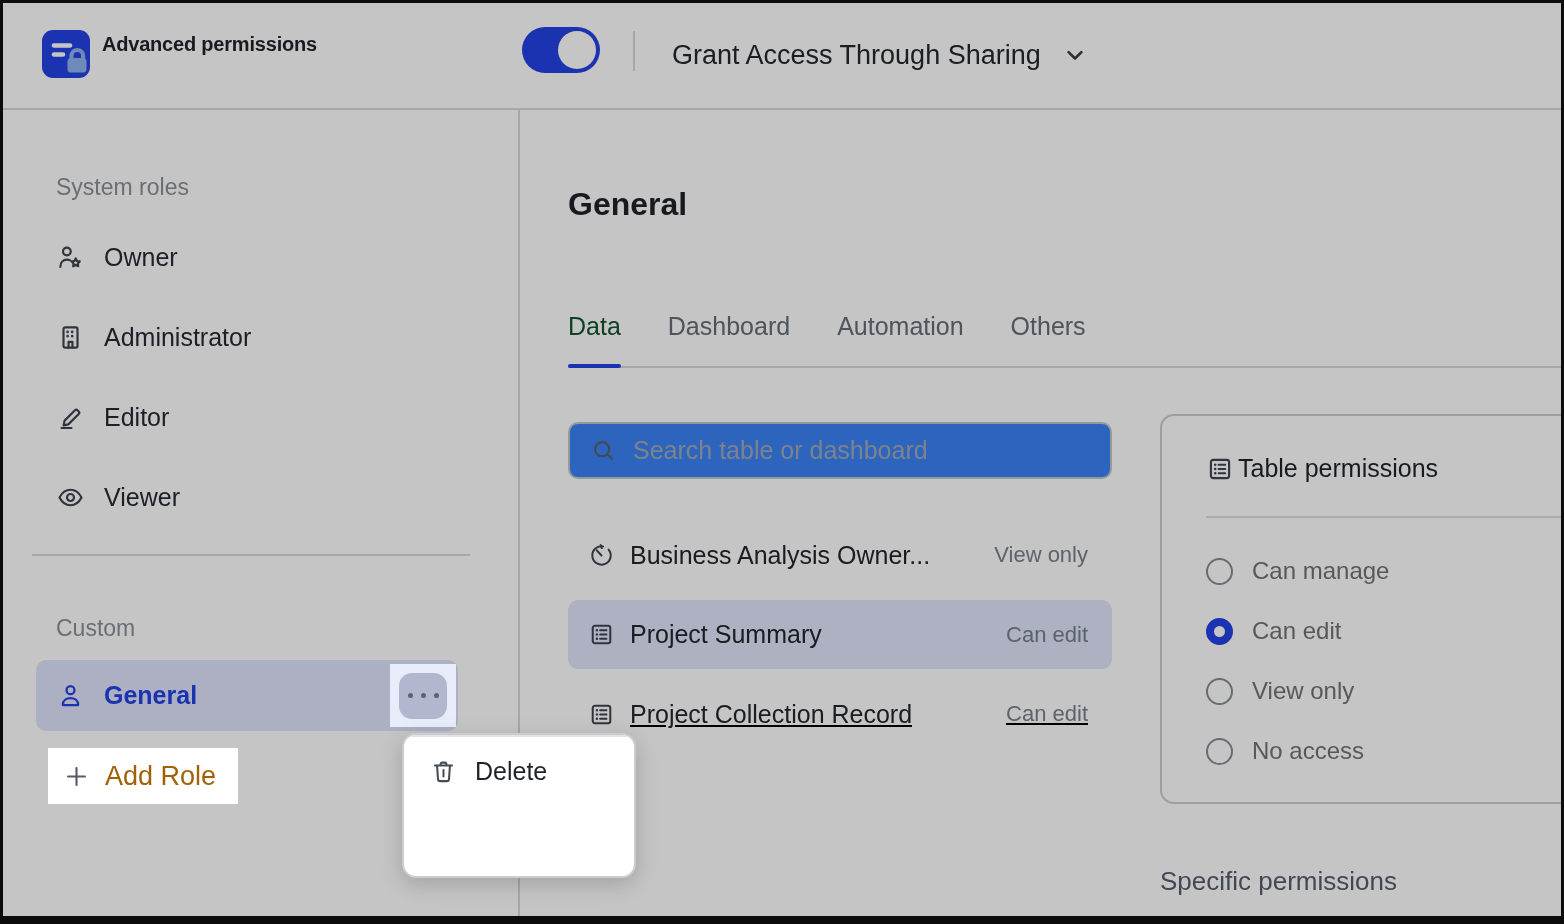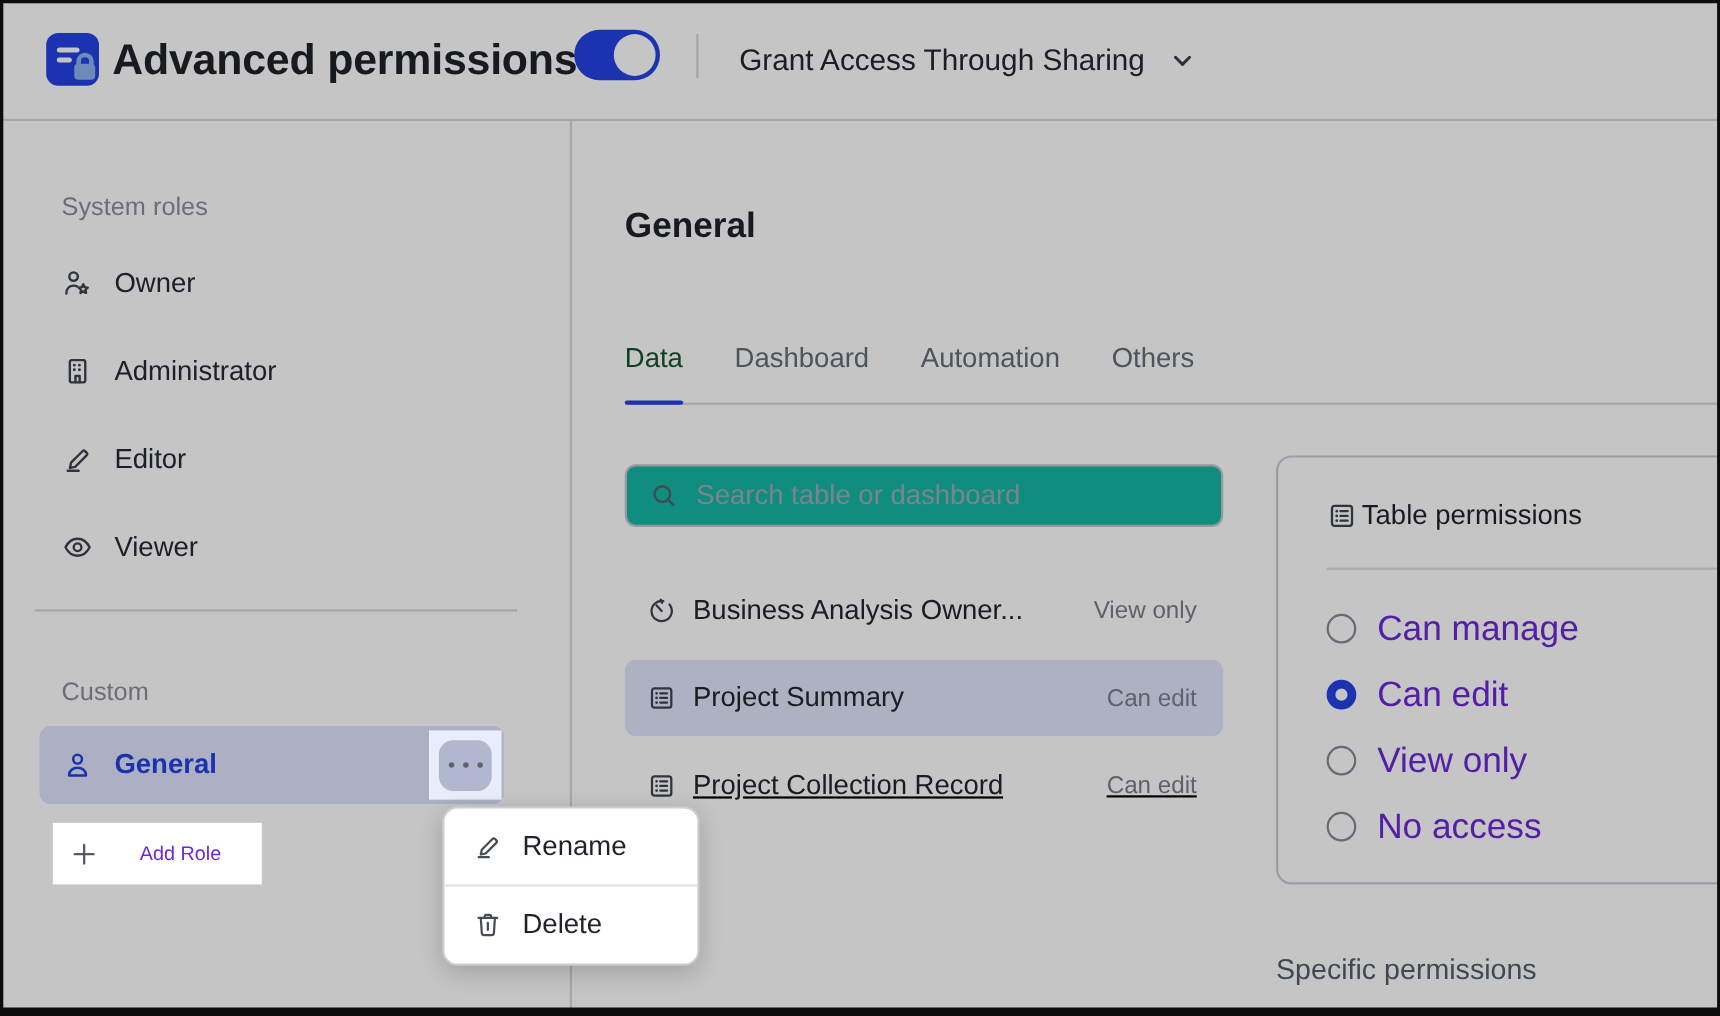"Advanced permissions" .header-title { font-size: 39px -> 20px }
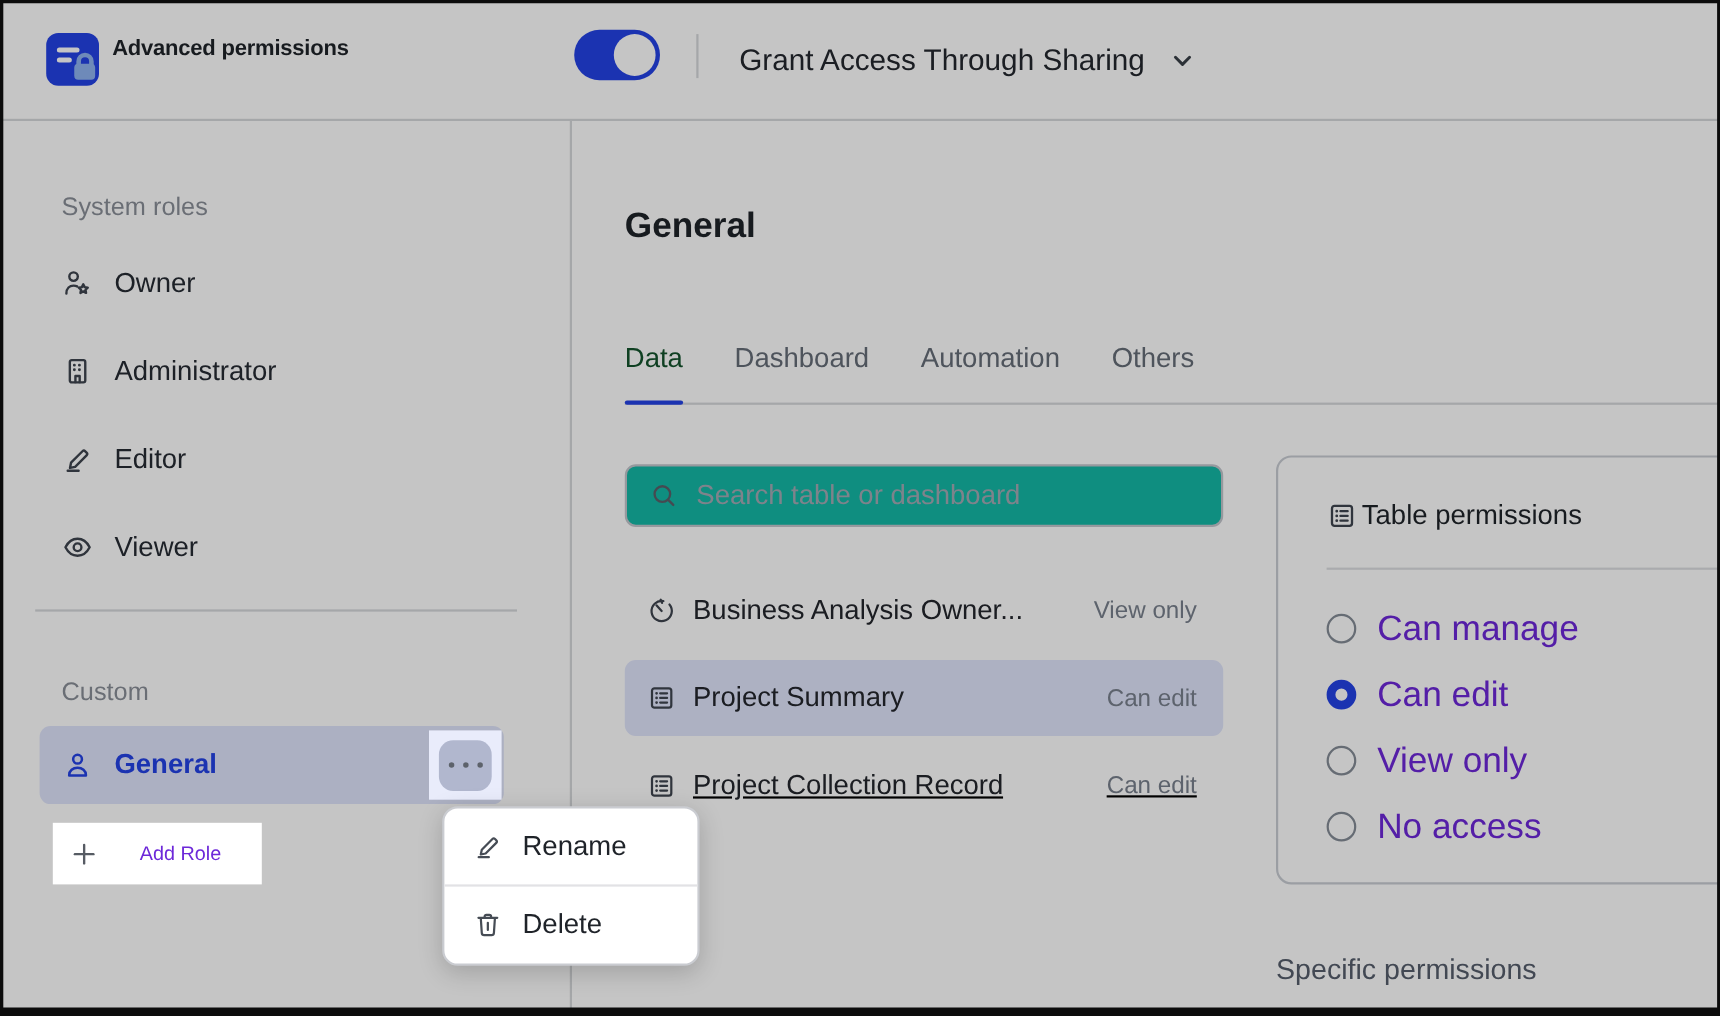"Search table or dashboard" .search-box { background: #14b8a6 -> #3b82f6 }
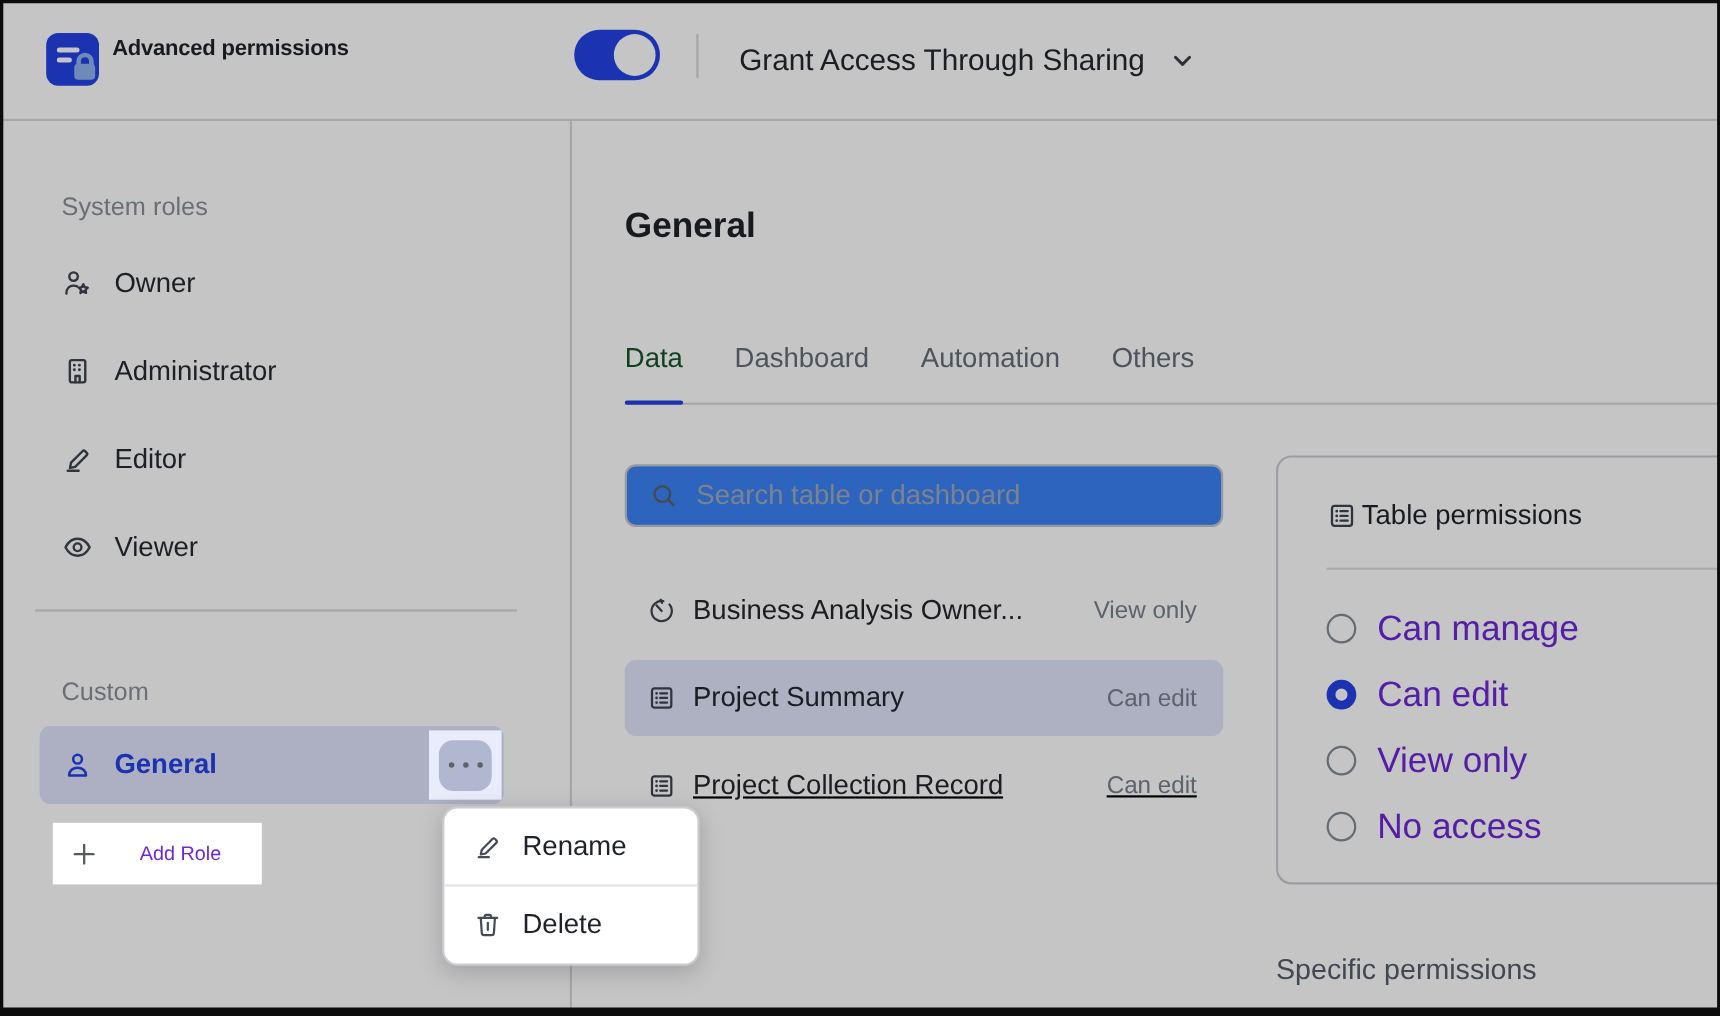"Can manage" .tp-option .lbl { color: #6d28d9 -> #737373; font-size: 32px -> 24px }
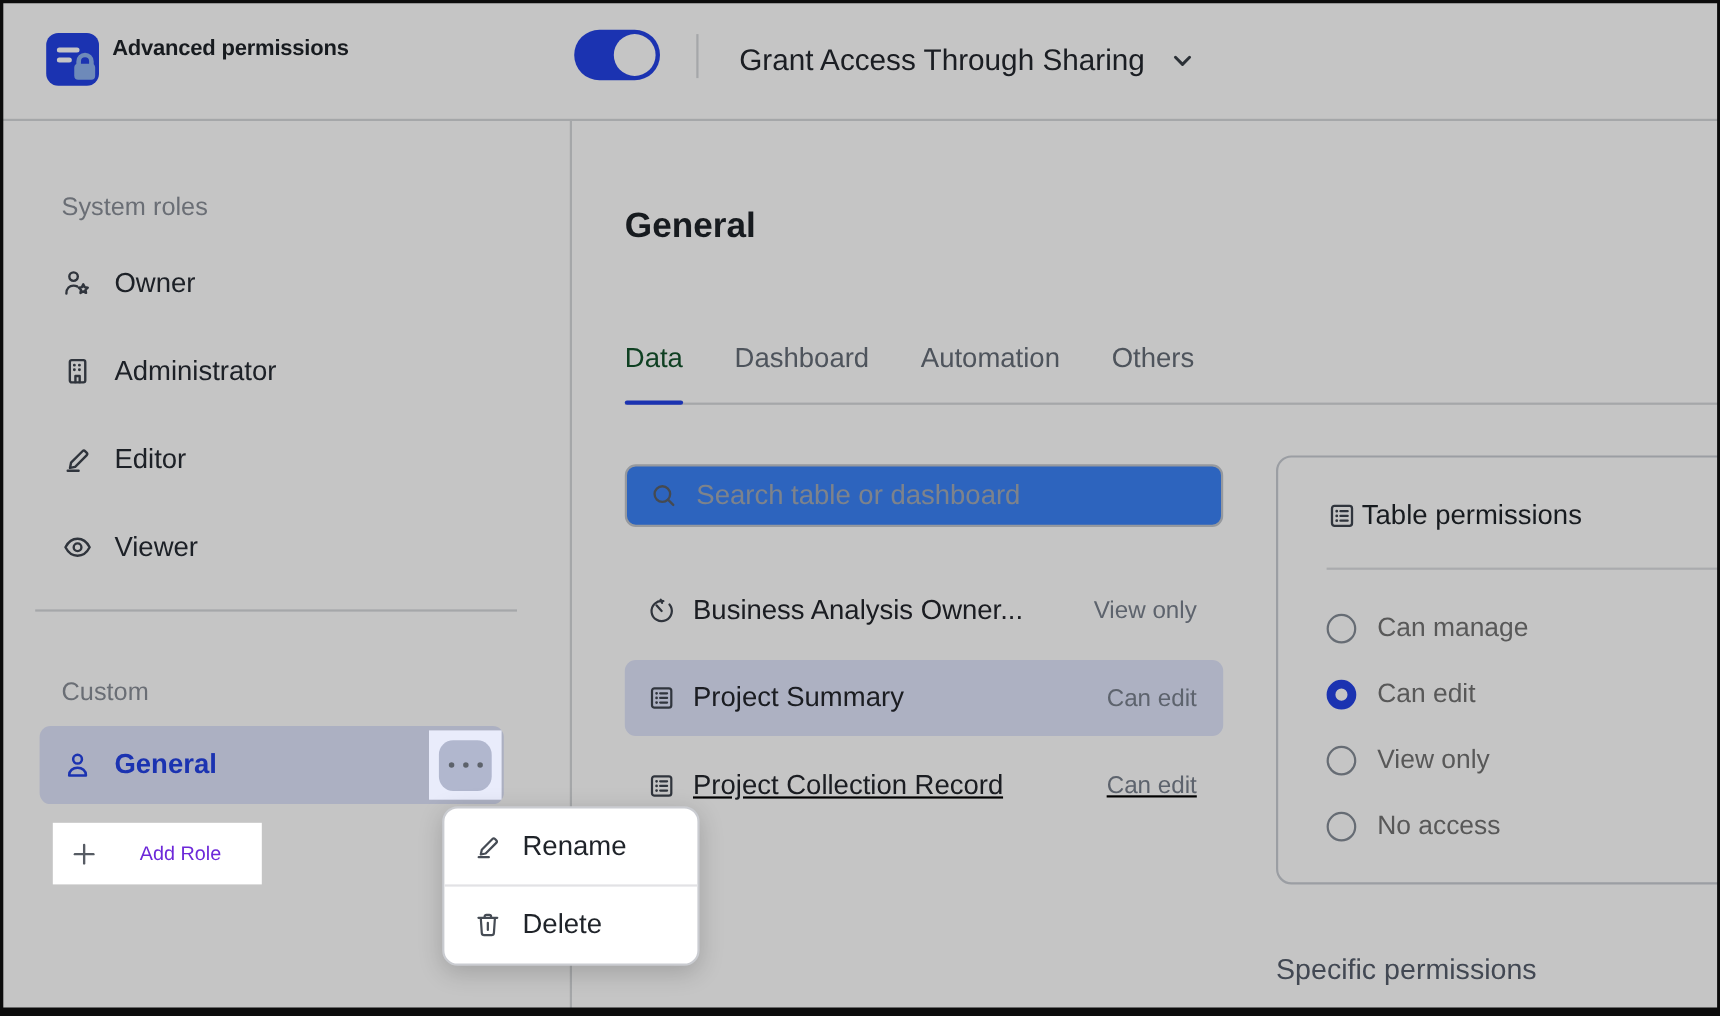"Add Role" .add-role .lbl { color: #6d28d9 -> #a16207; font-size: 18px -> 27px; margin-left: 22px -> none }
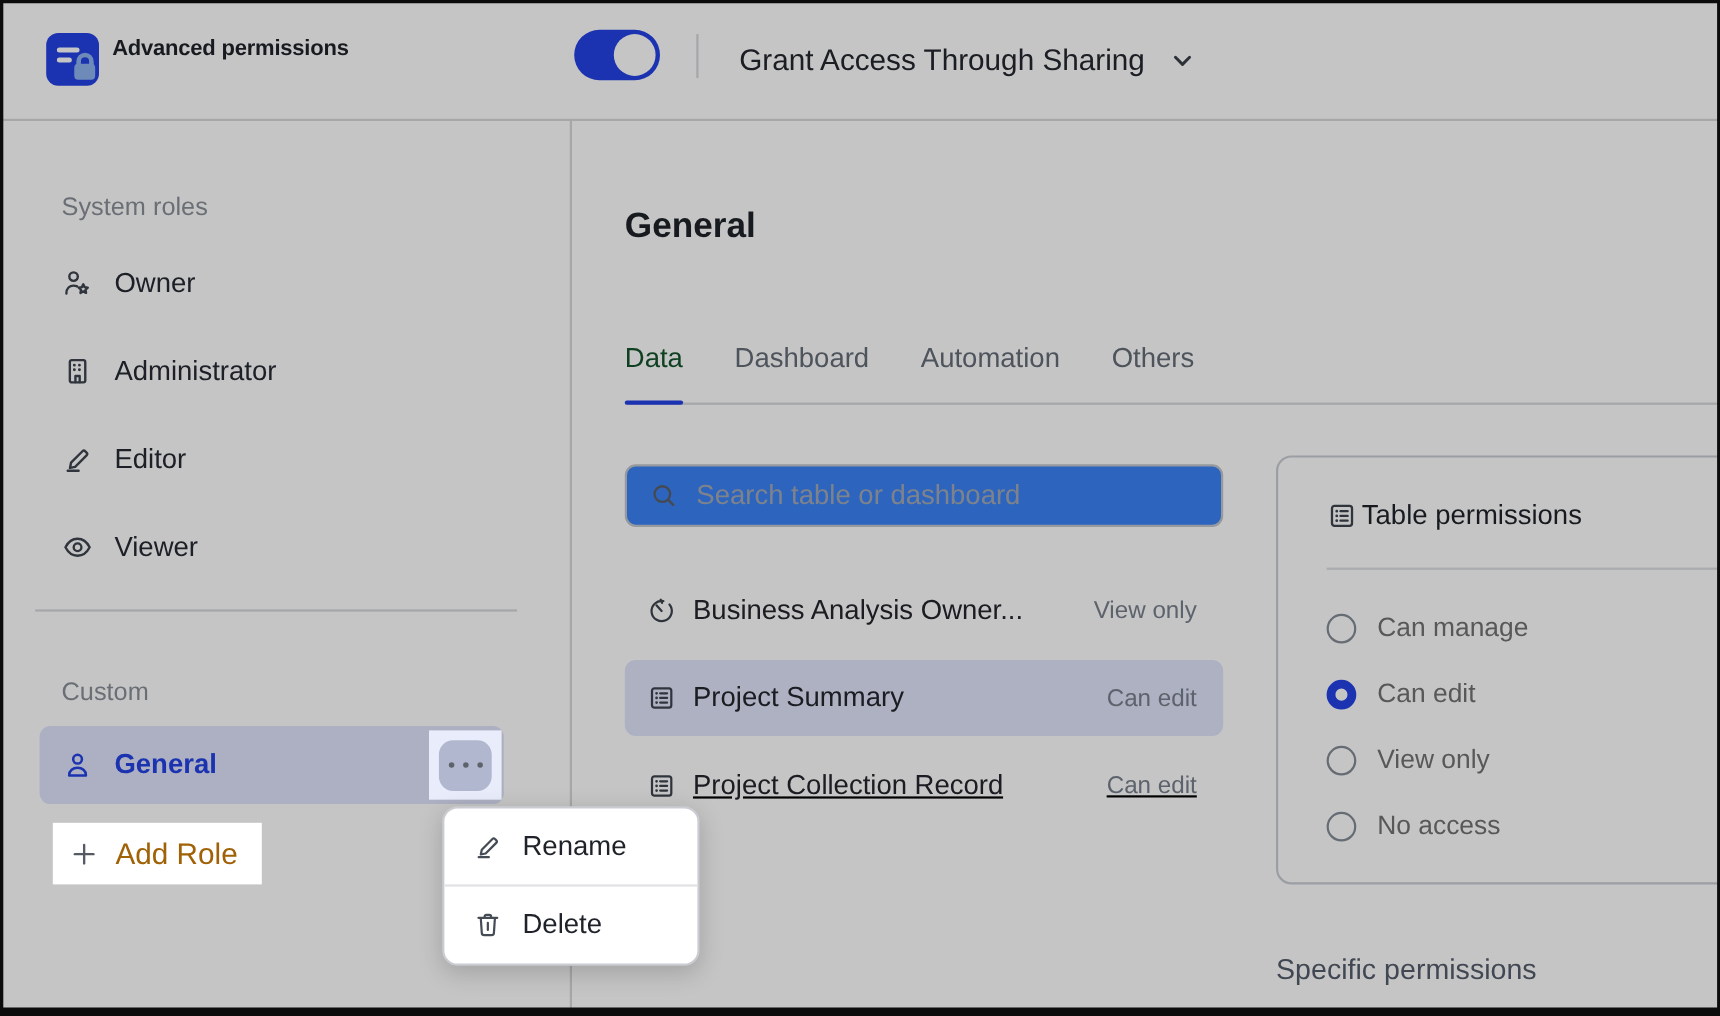"Rename" div.menu-item { html: <div> <span> <svg> <path></path> <line></line> </svg> </span> <span>Rename</span> </div> -> none }
